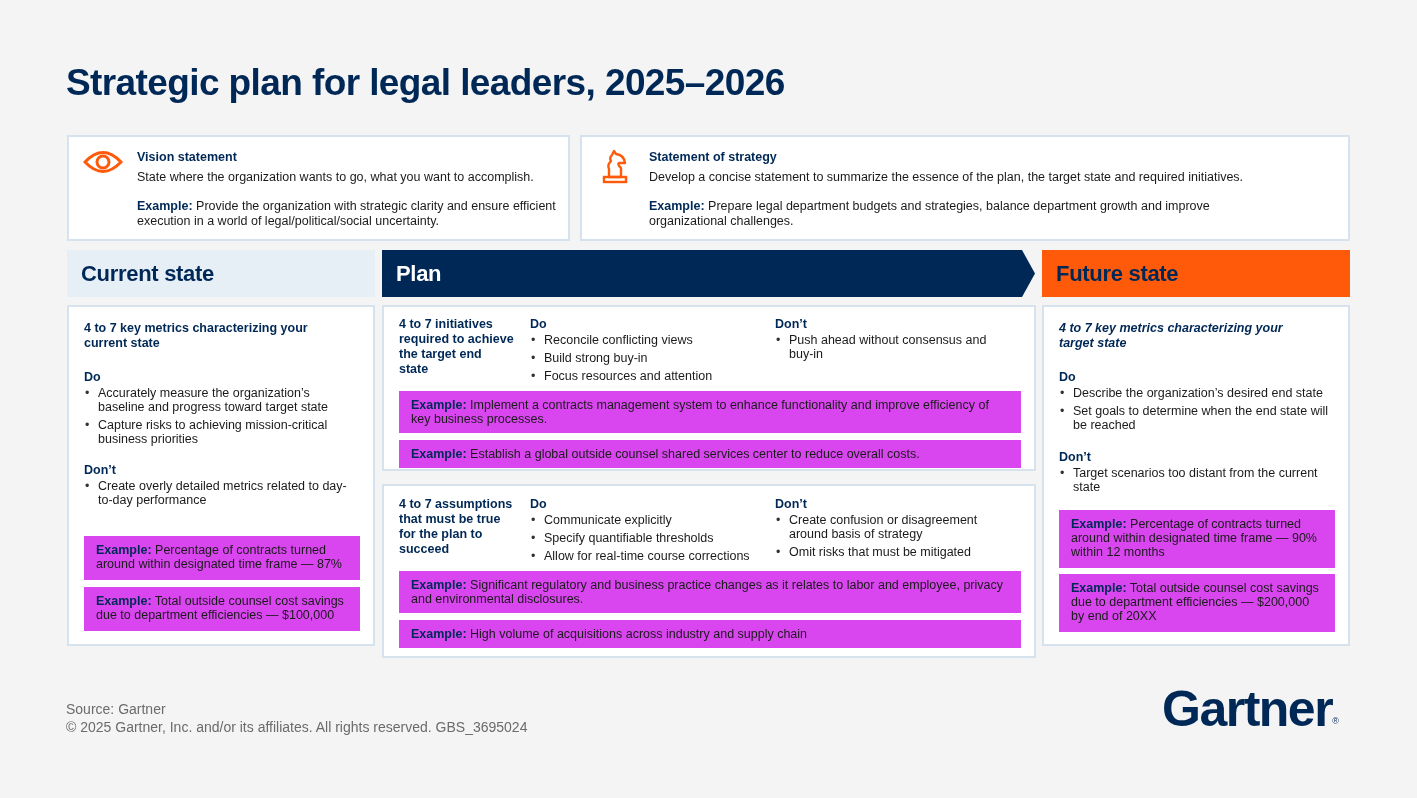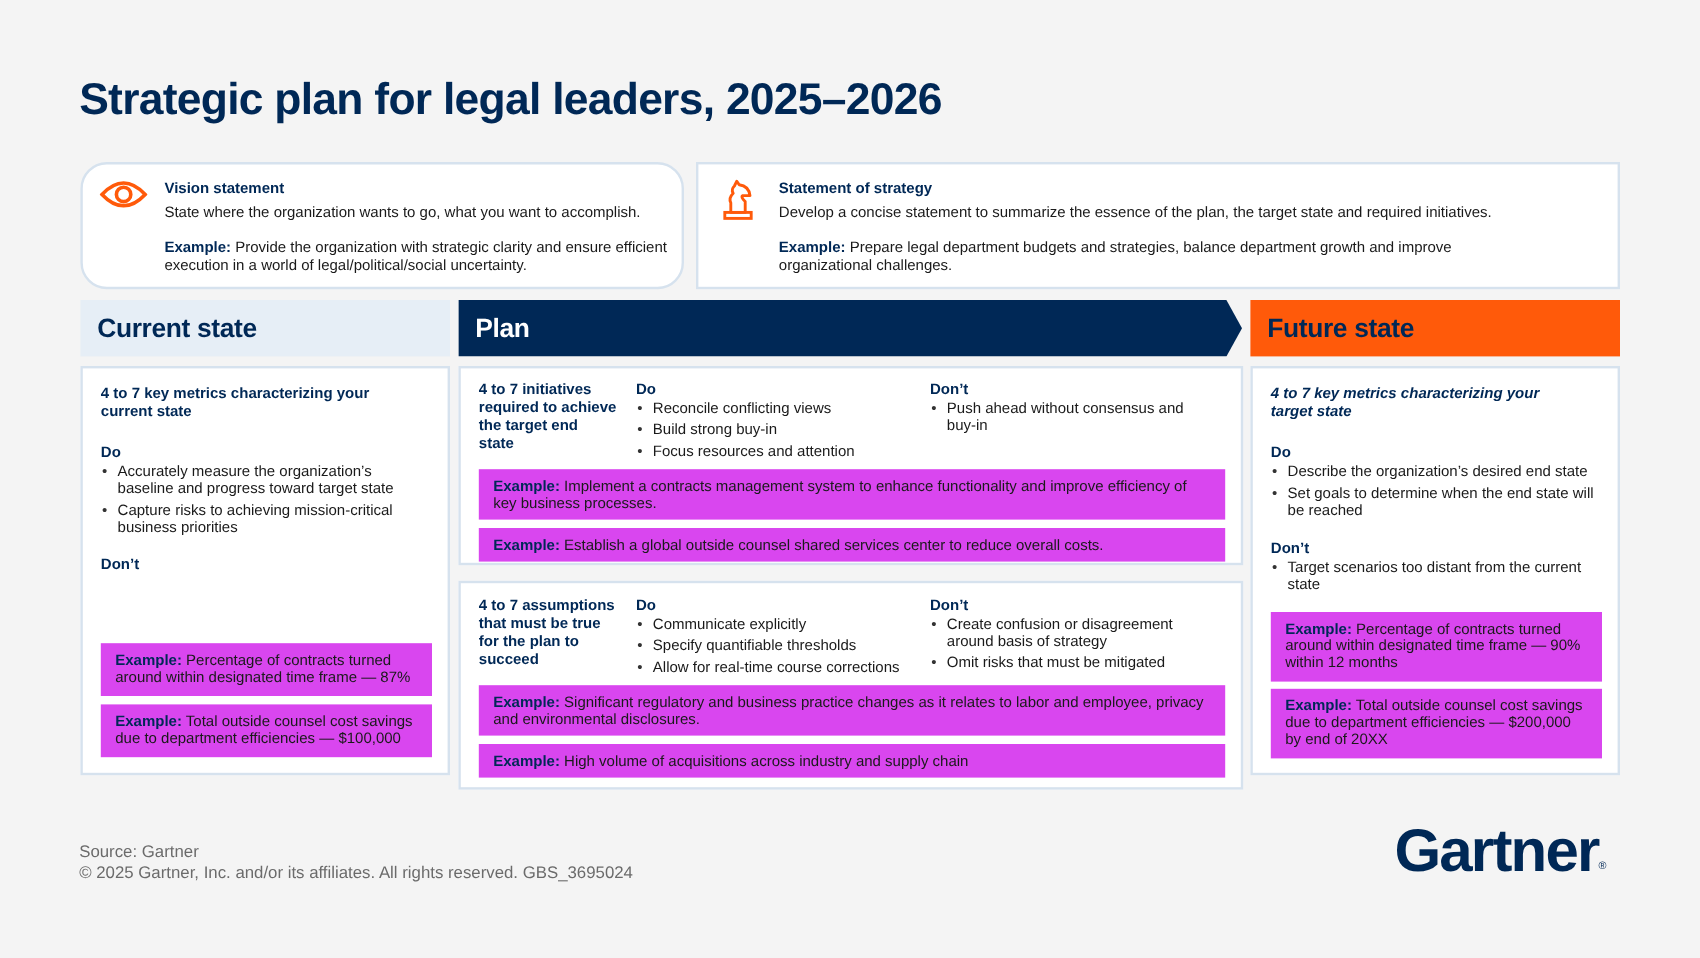"Vision statement" div.stmt { border-radius: 22px -> none }
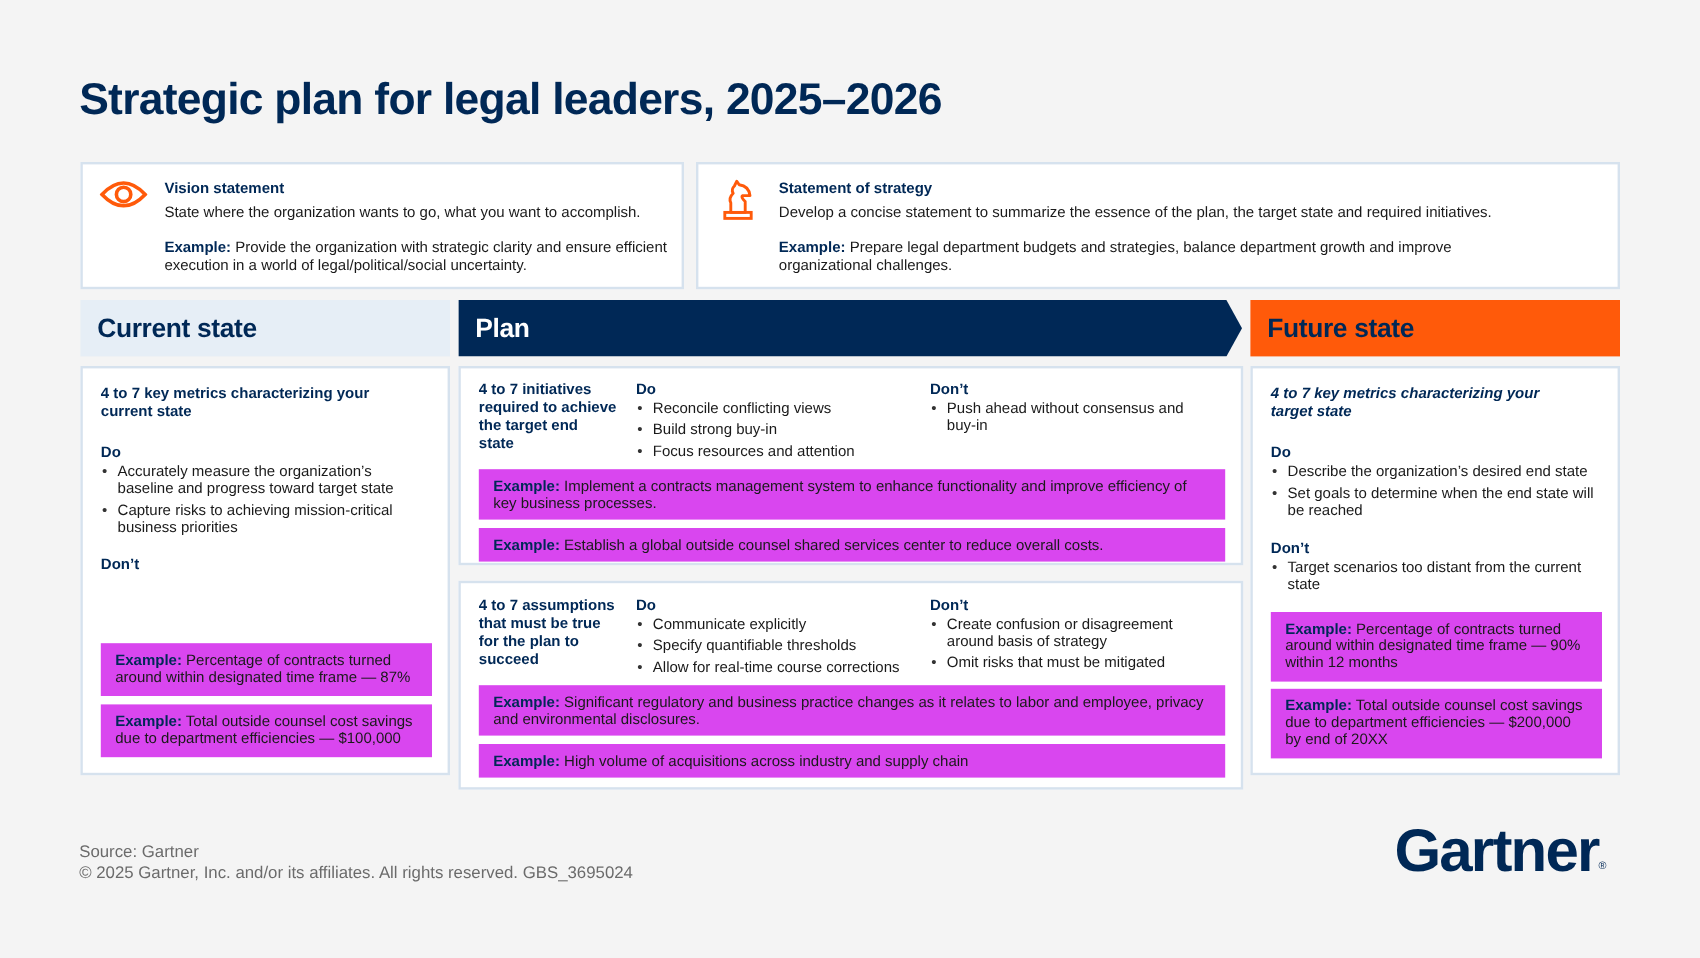"Create overly detailed metrics related" ul.bul { html: none -> <ul> <li>Create overly detailed metrics related to day-to-day performance</li> </ul> }
